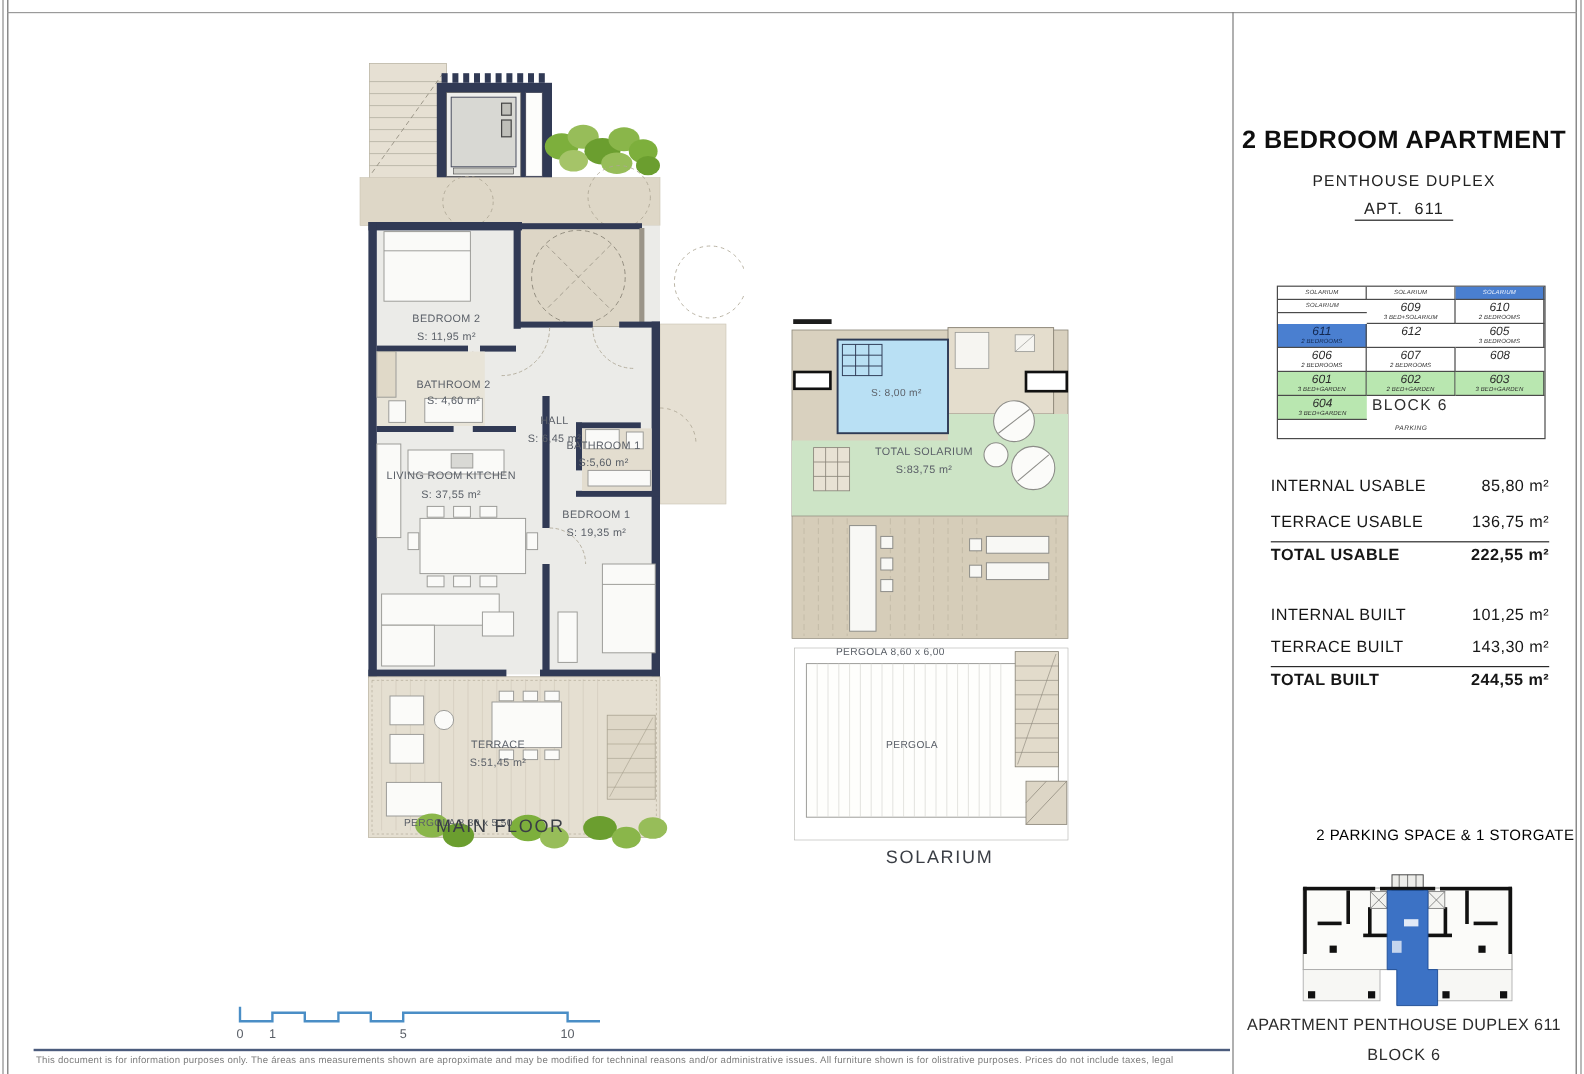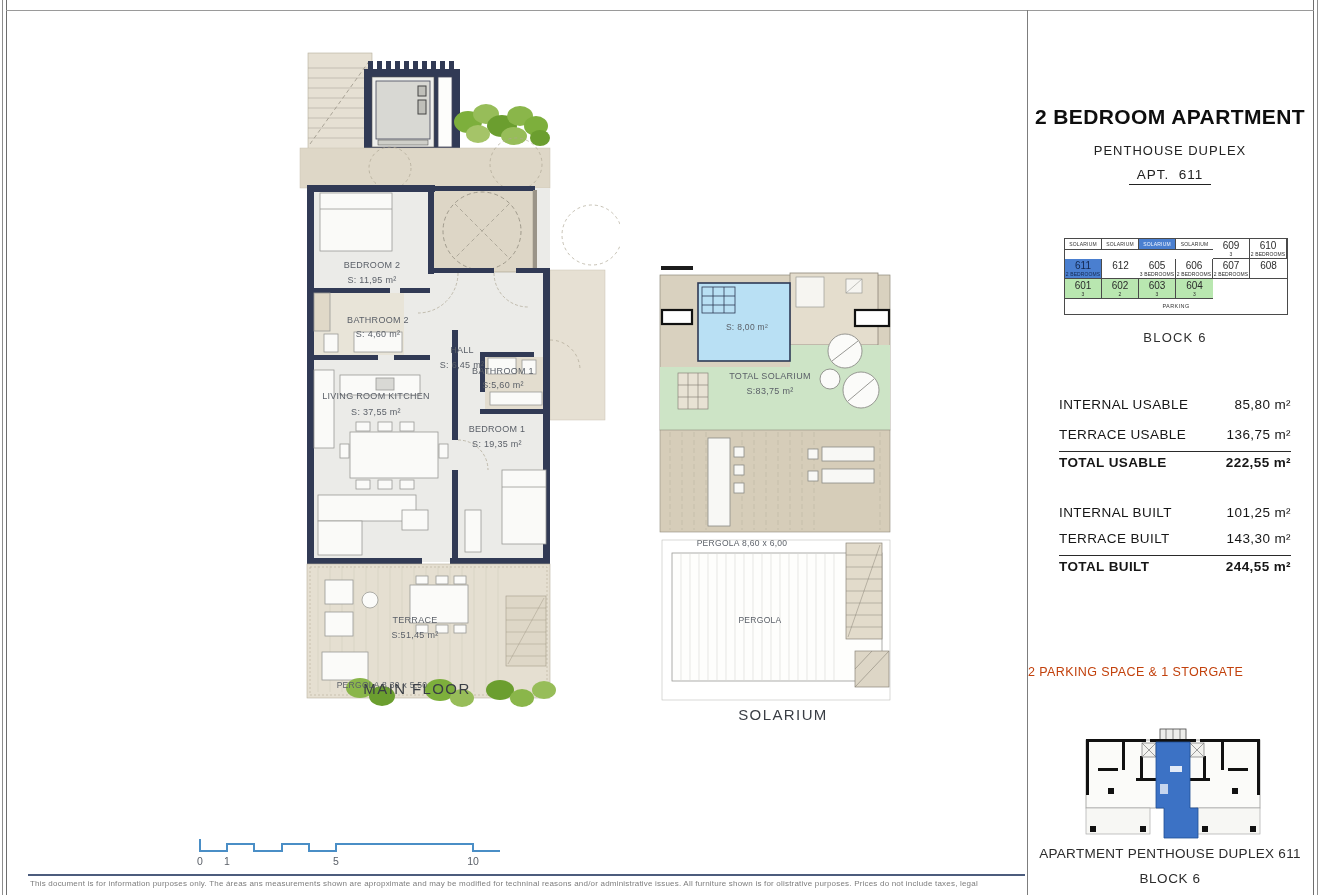"609" .btable { font-style: none -> italic; grid-template-columns: repeat(6,1fr) -> repeat(3,1fr) }
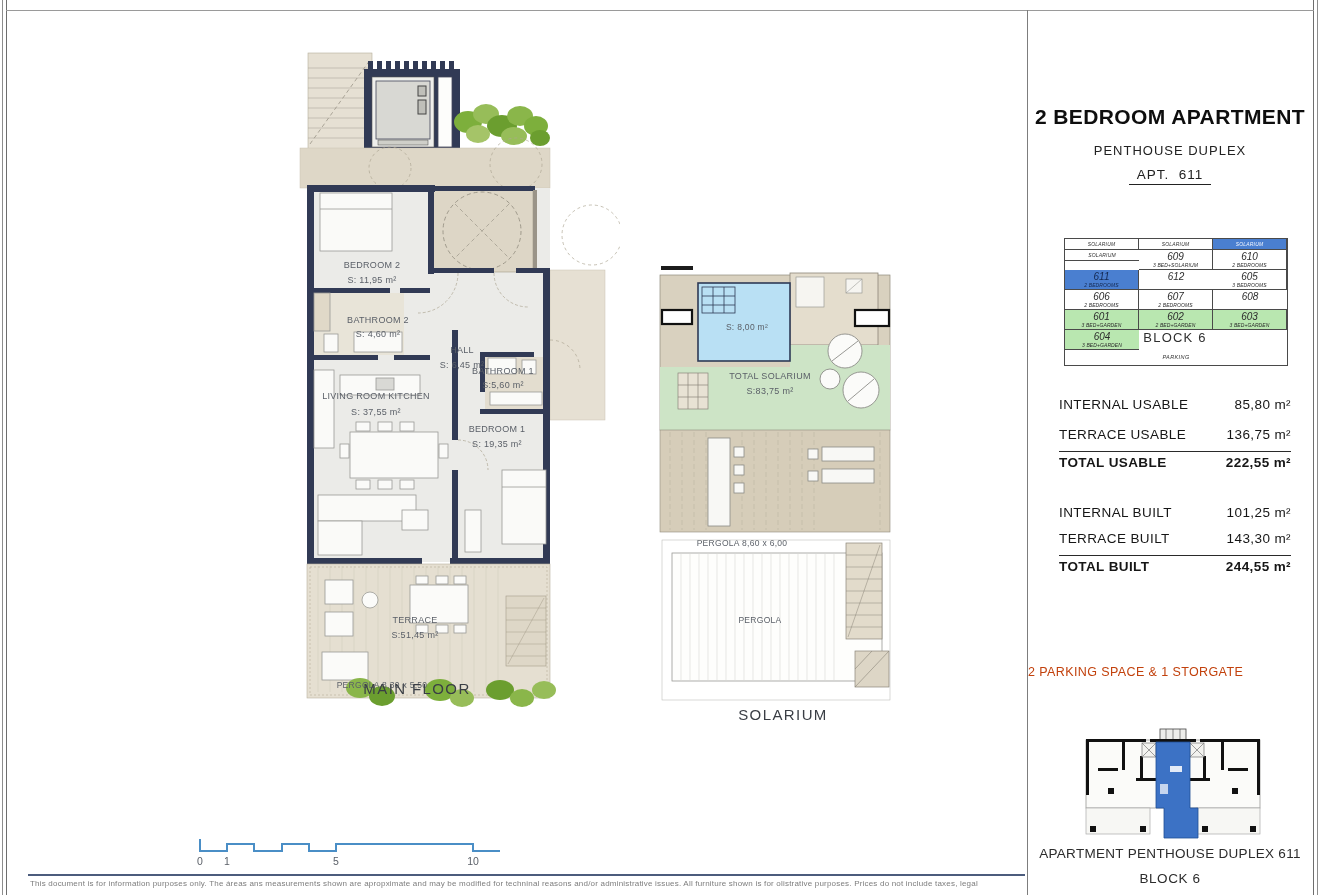"2 PARKING SPACE & 1" .parking-note { color: #c2410c -> #000000; text-align: left -> right; top: 652px -> 676px }
